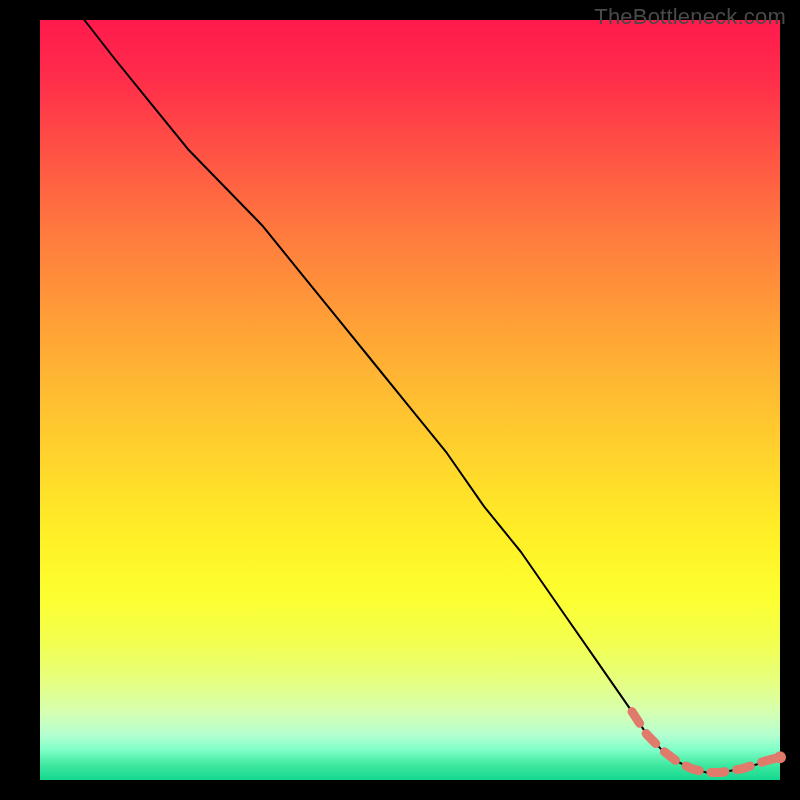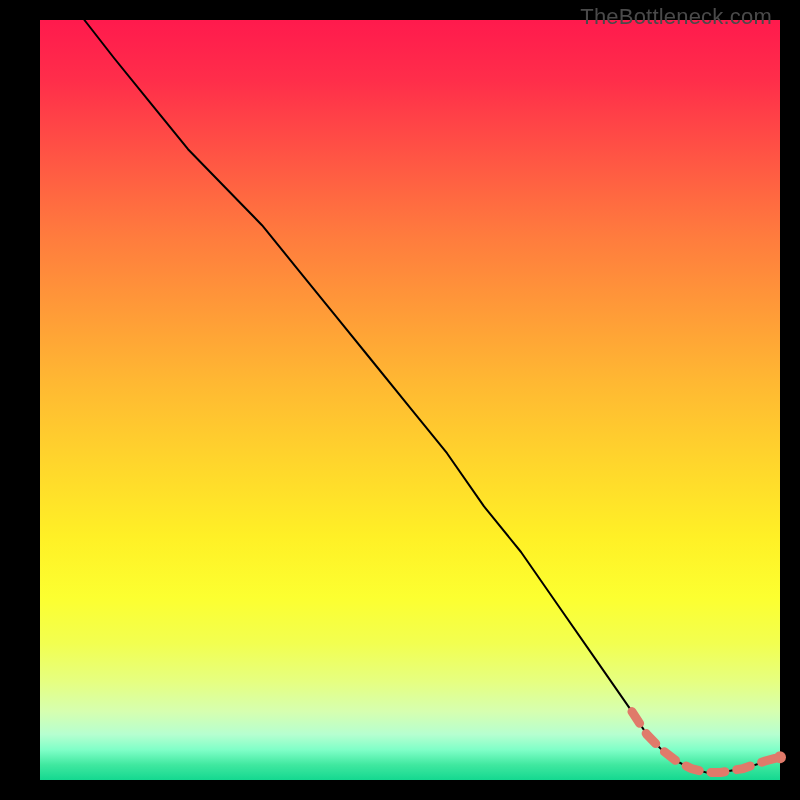"TheBottleneck.com" .watermark { right: 28px -> 14px }
